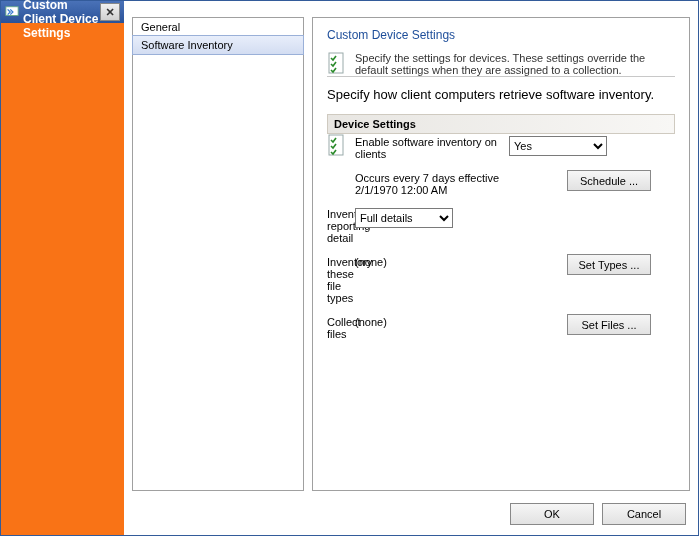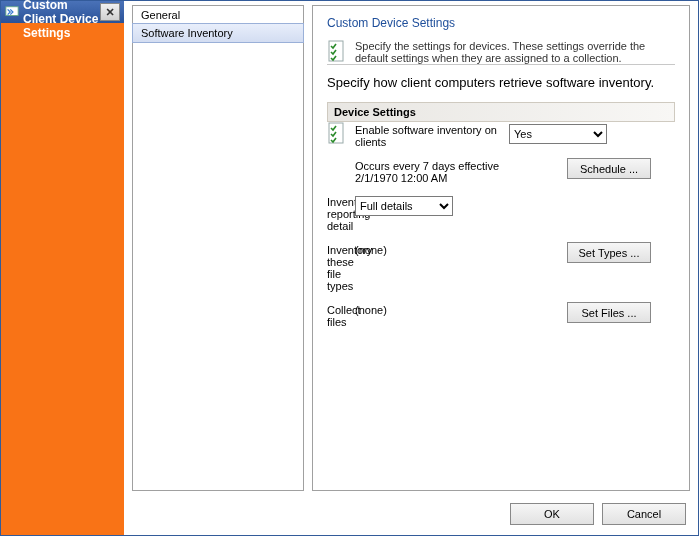"General" .main-split { padding: 4px 8px 4px 8px -> 16px 8px 4px 8px }
